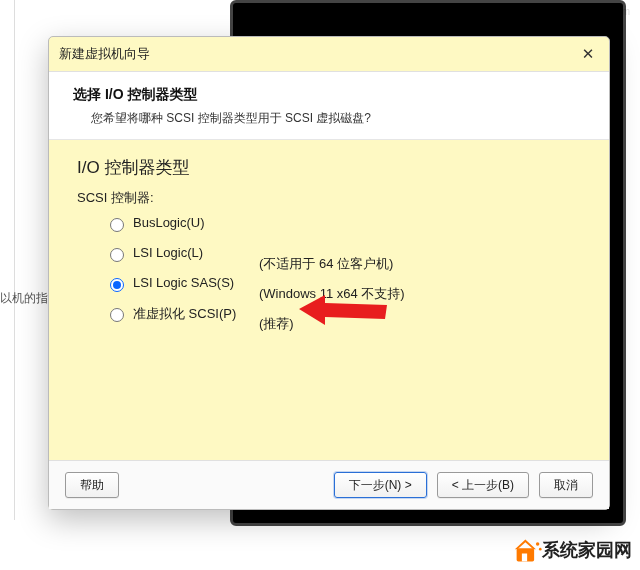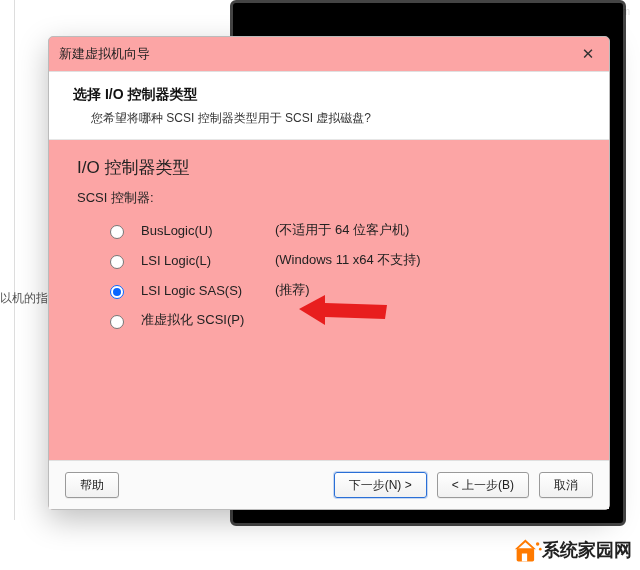"新建虚拟机向导" .dialog { background: #fca5a5 -> #fef9c3 }
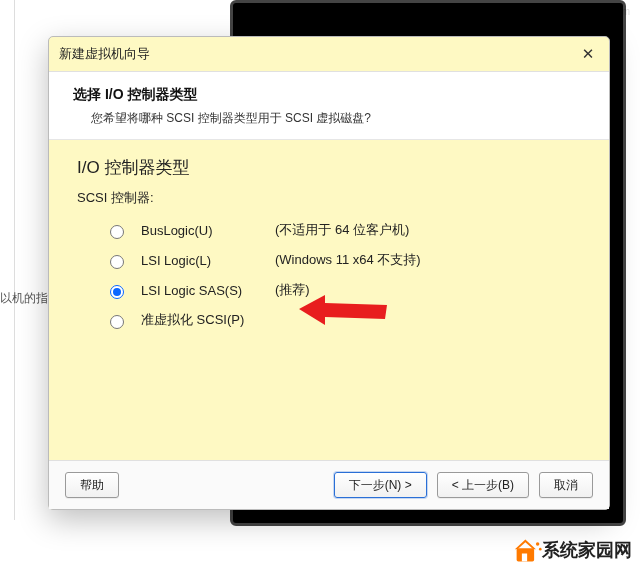"BusLogic(U)" .radio-row { align-items: center -> flex-start; gap: 14px -> 6px }
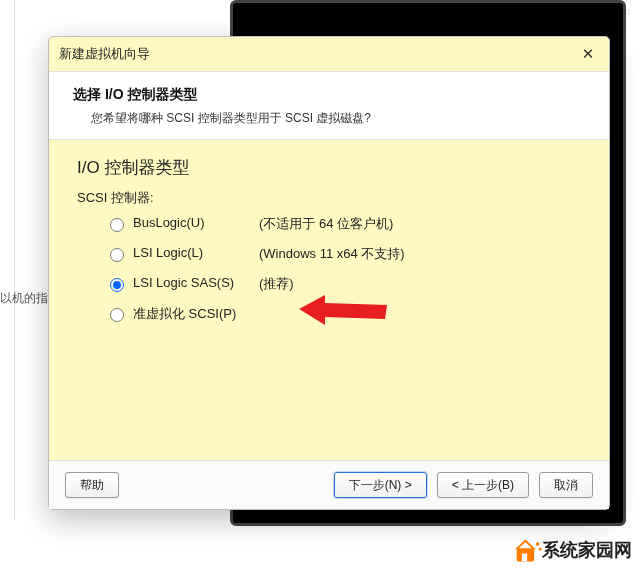"(不适用于 64 位客户机)" .radio-hint { margin-top: none -> 40px }
